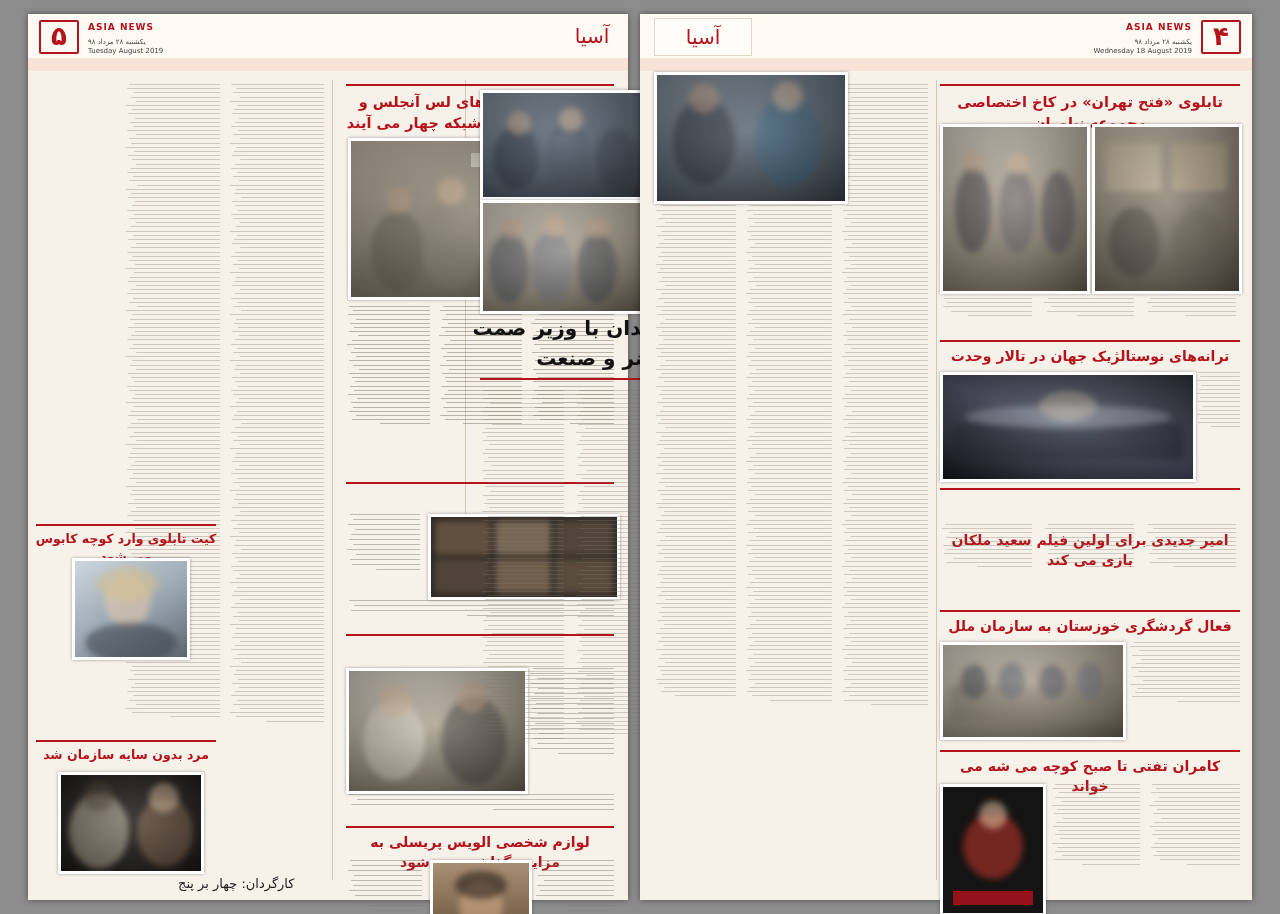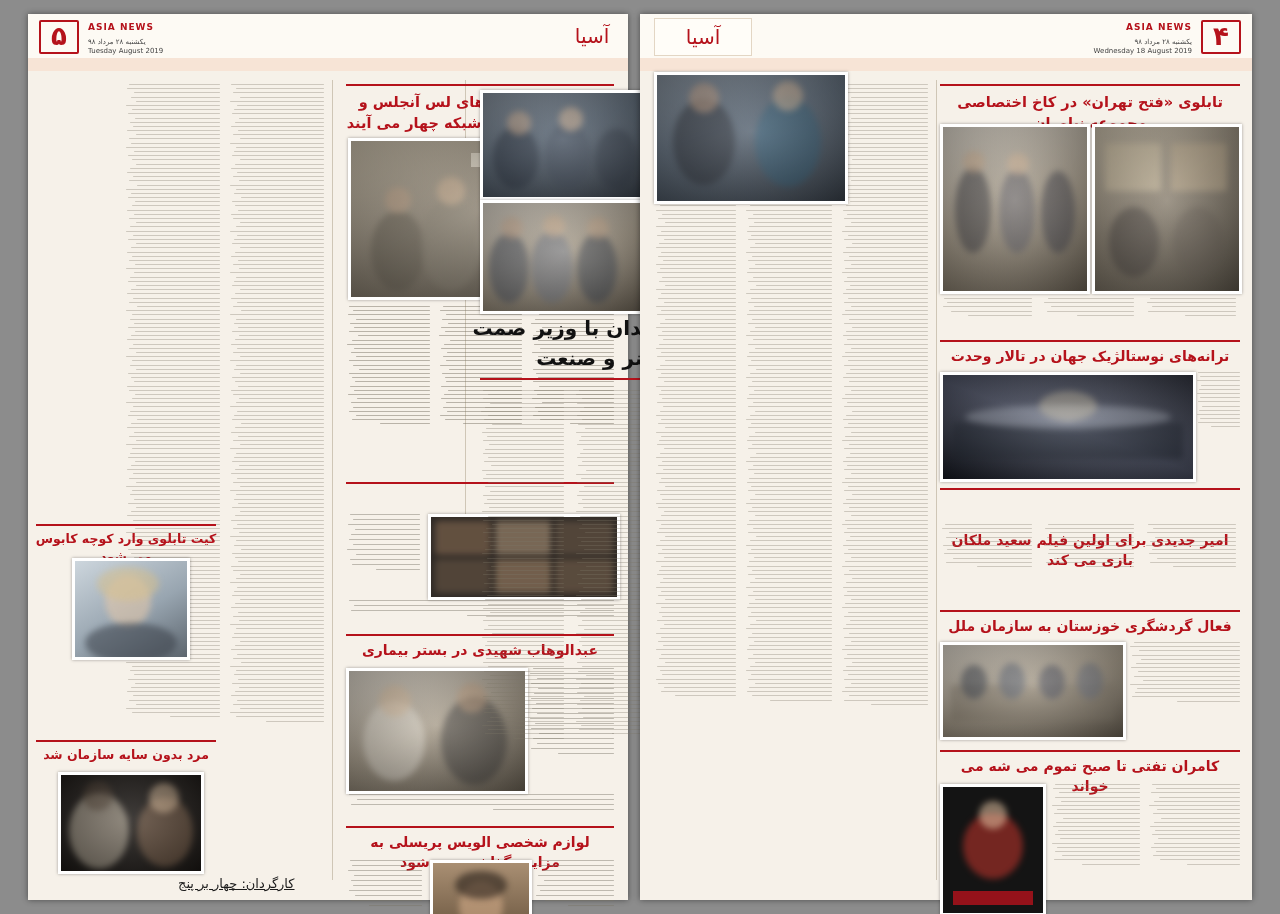"عبدالوهاب شهیدی در بستر بیماری" div.headline { html: <div>عبدالوهاب شهیدی در بستر بیماری</div> -> none }
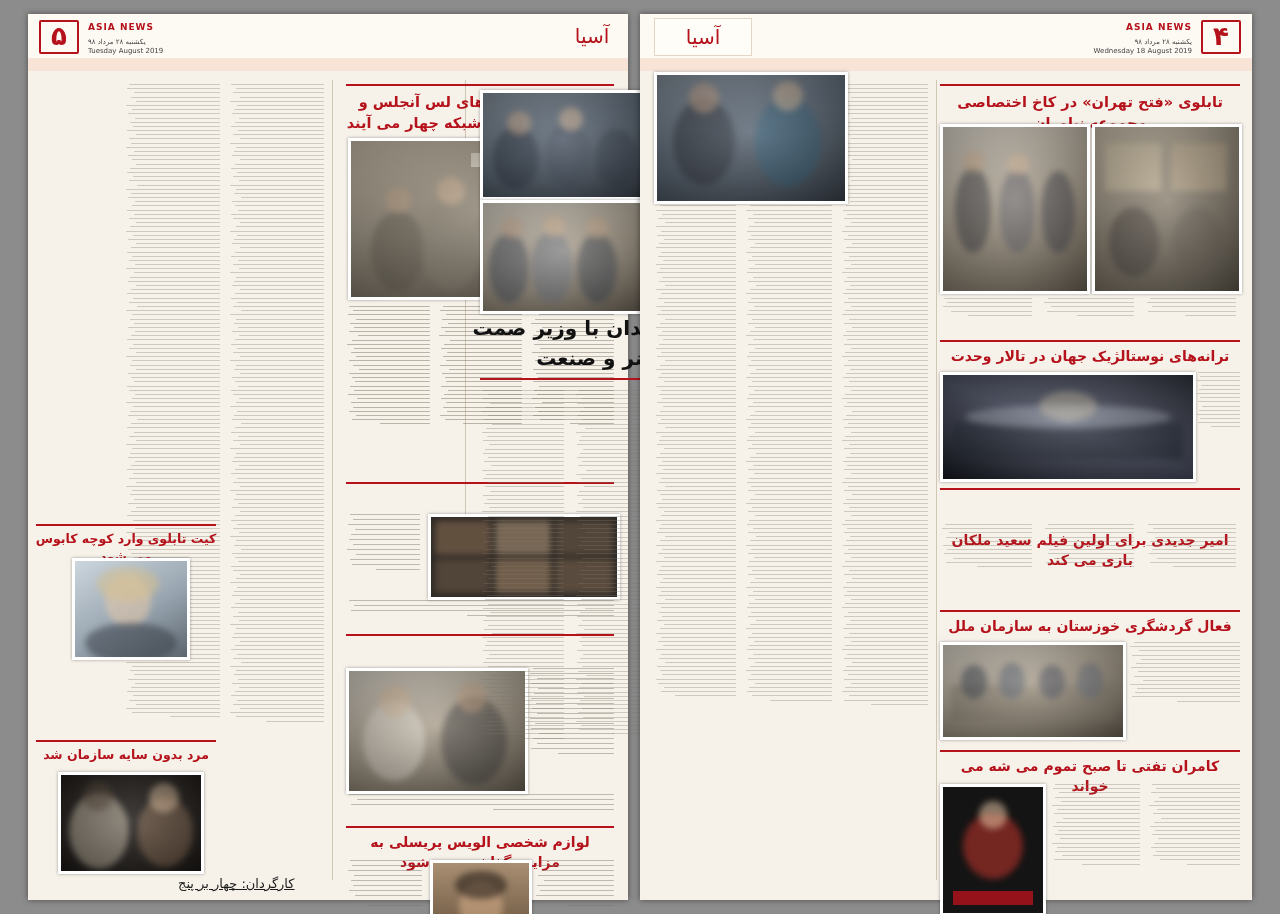"کامران تفتی تا صبح تموم" div.headline { text: تموم -> کوچه }
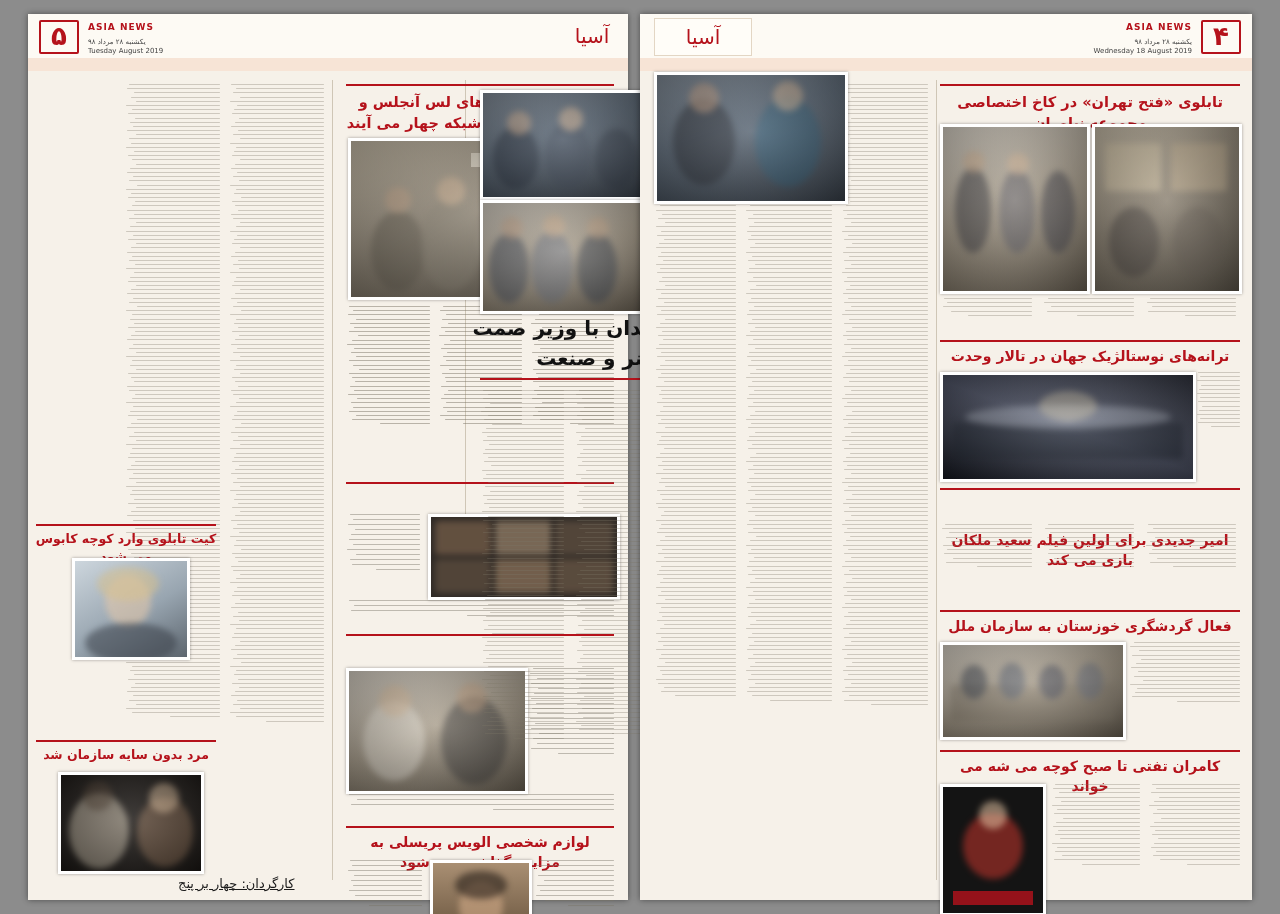"کارگردان: چهار بر پنج" .footer-scribble { text-decoration: underline -> none }
